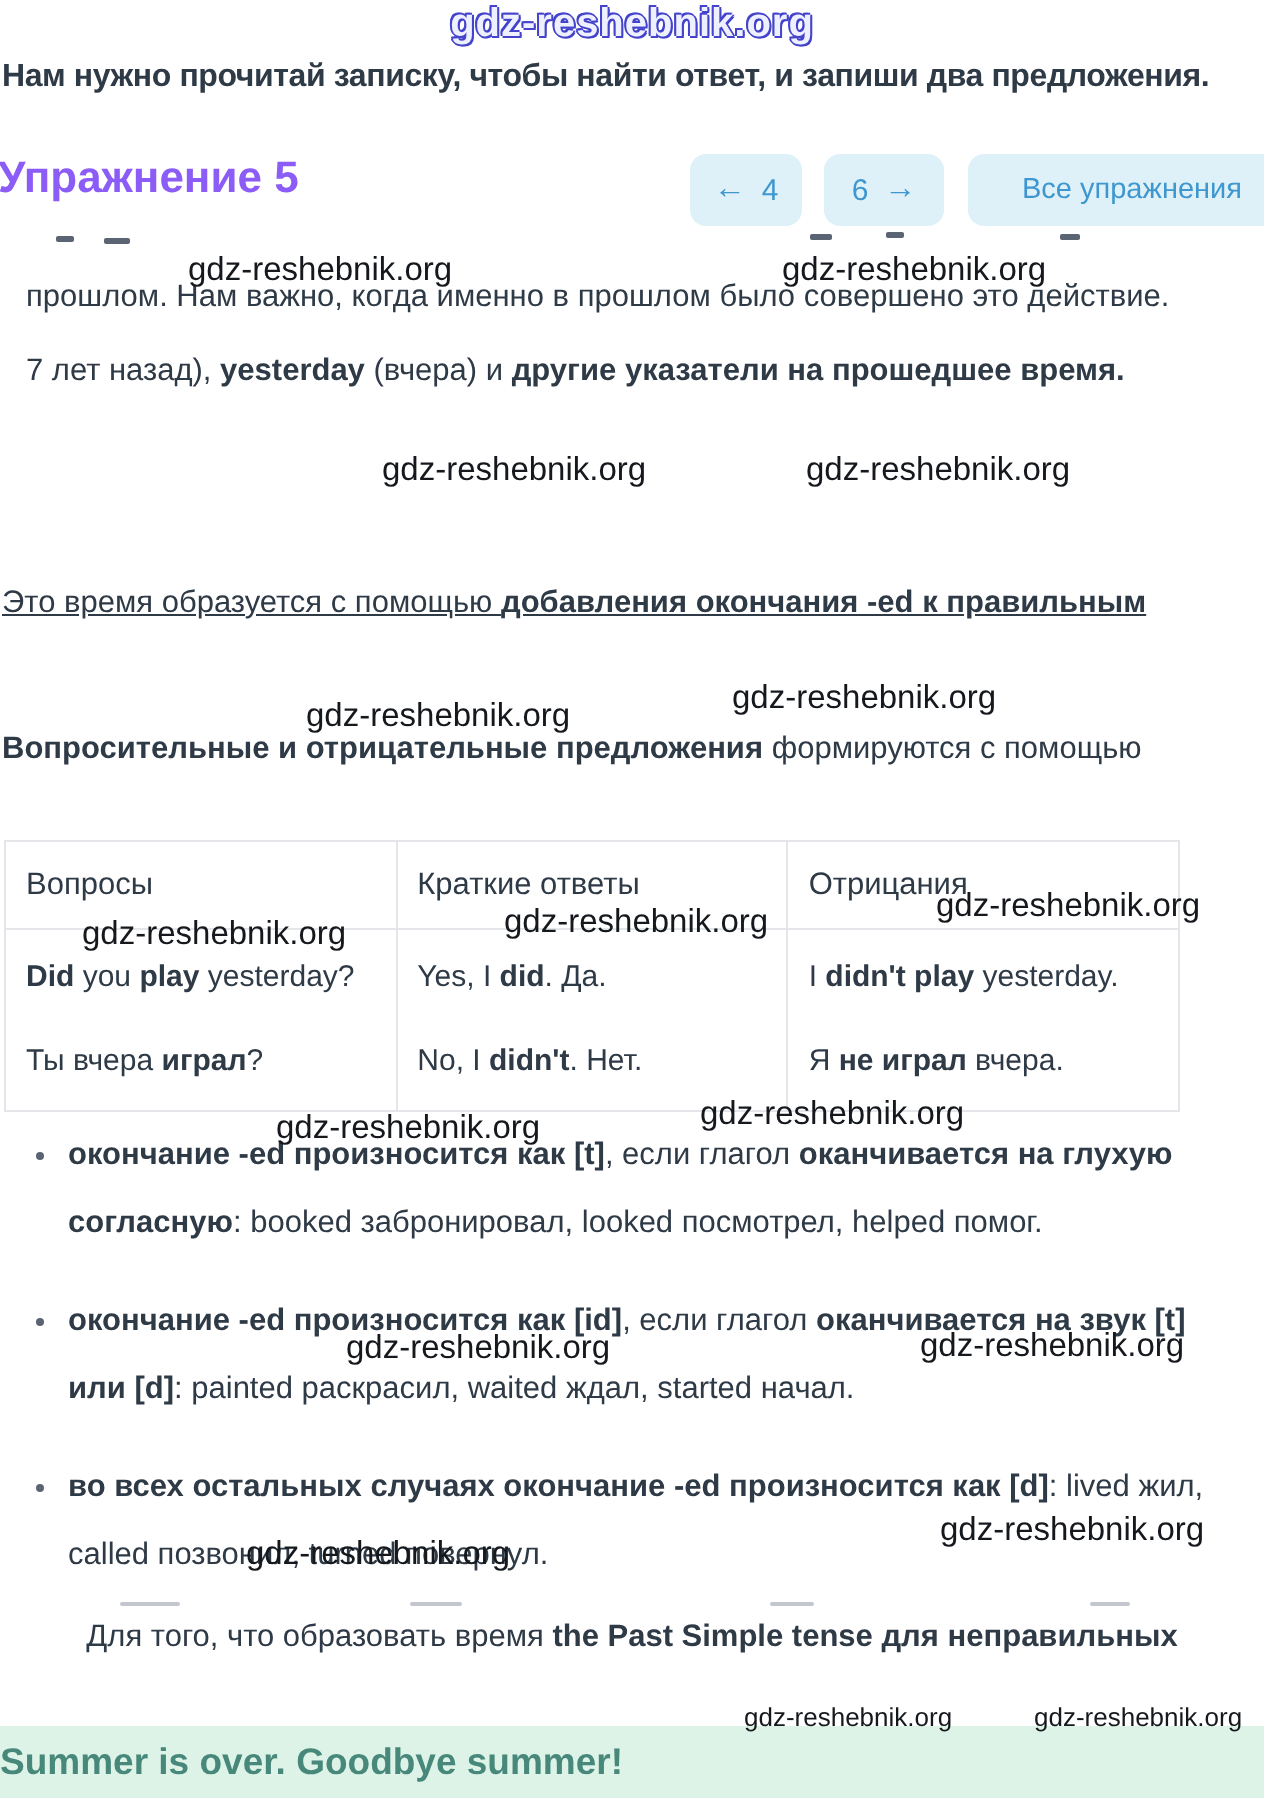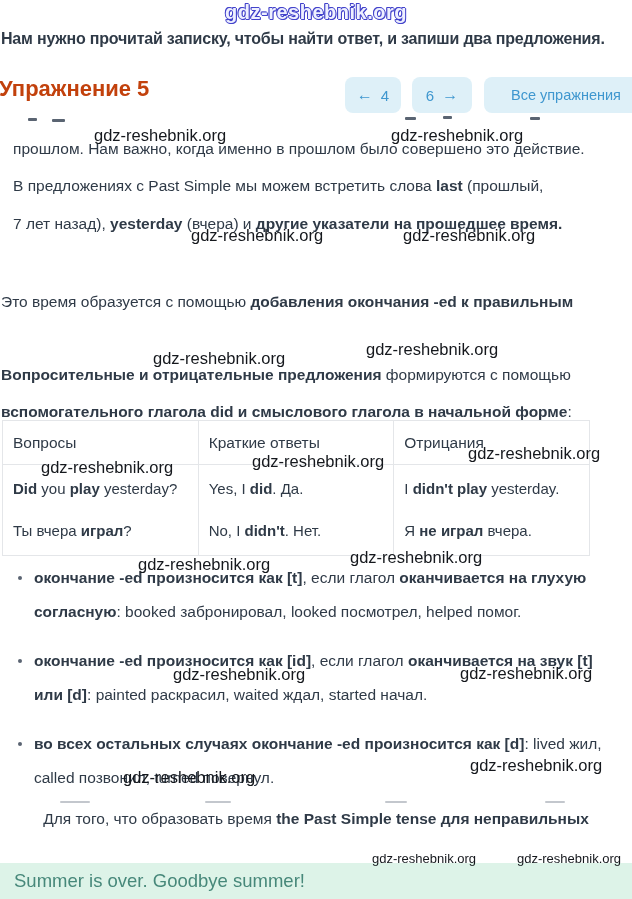"Упражнение 5" .title { color: #c2410c -> #8b5cf6 }
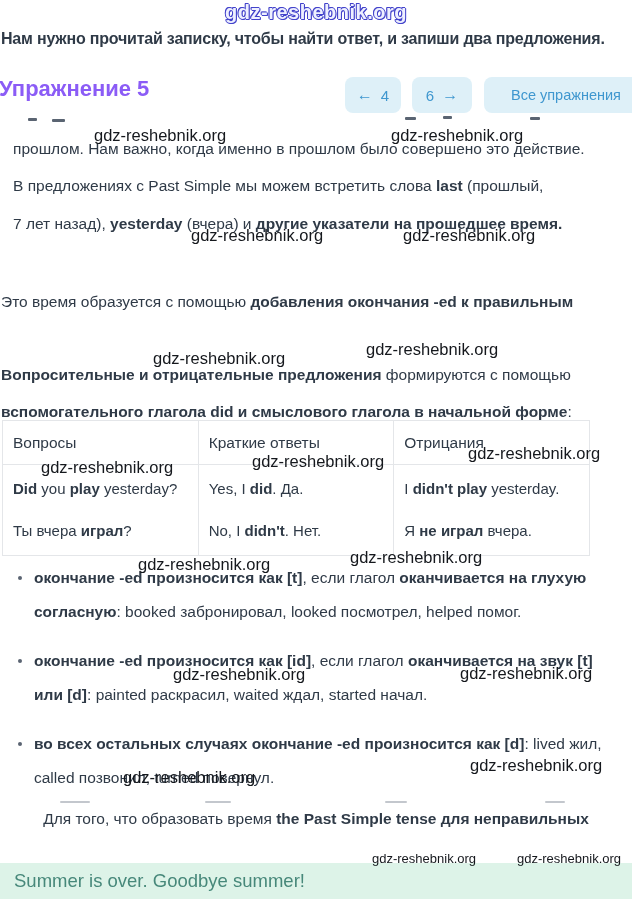"В предложениях с Past Simple" p.tline { html: <p><span>В предложениях с Past Simple мы можем встретить слова </span><b>last</b><span> (прошлый,</span></p> -> none }
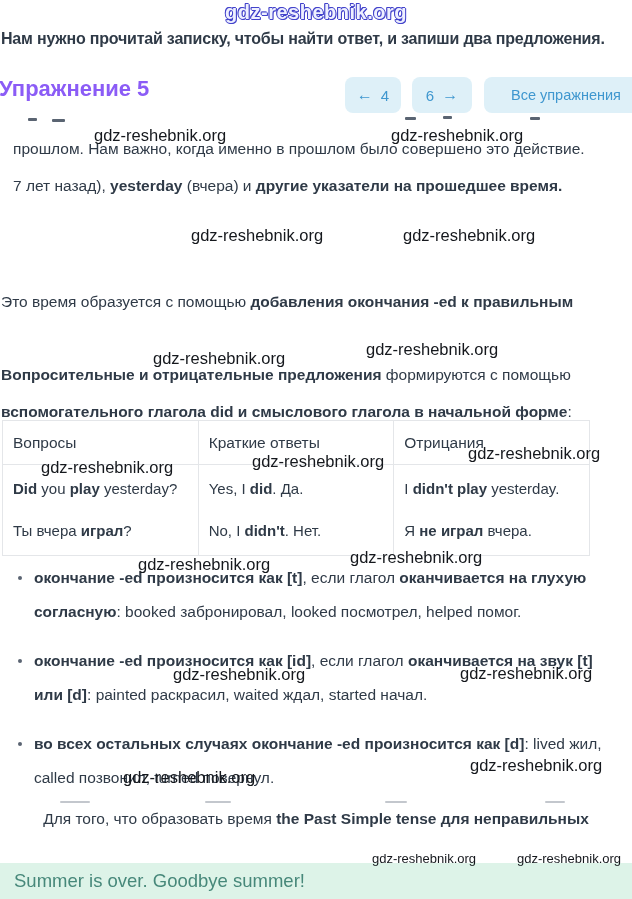"Это время образуется с помощью" #pB { text-decoration: none -> underline }
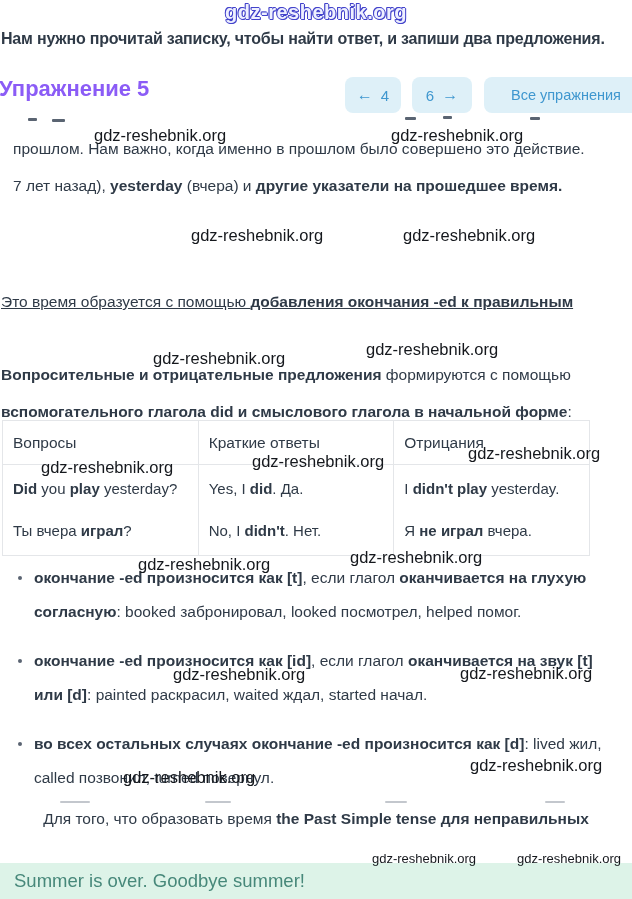"вспомогательного глагола did и" p.tline { html: <p><b>вспомогательного глагола did и смыслового глагола в начальной форме</b><span>:</span></p> -> none }
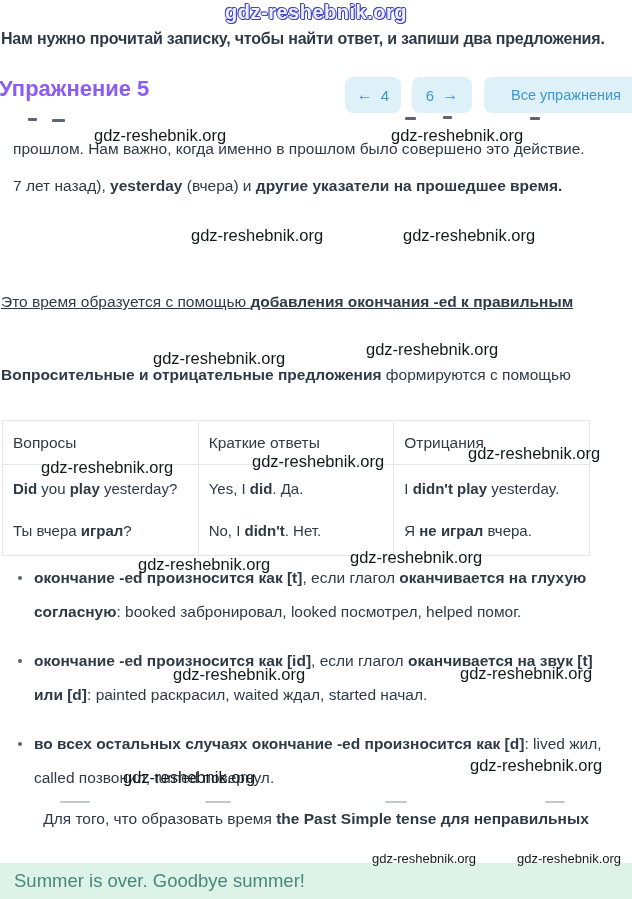"Summer is over. Goodbye summer!" .banner-text { font-weight: none -> bold; padding-left: 14px -> 0 }
